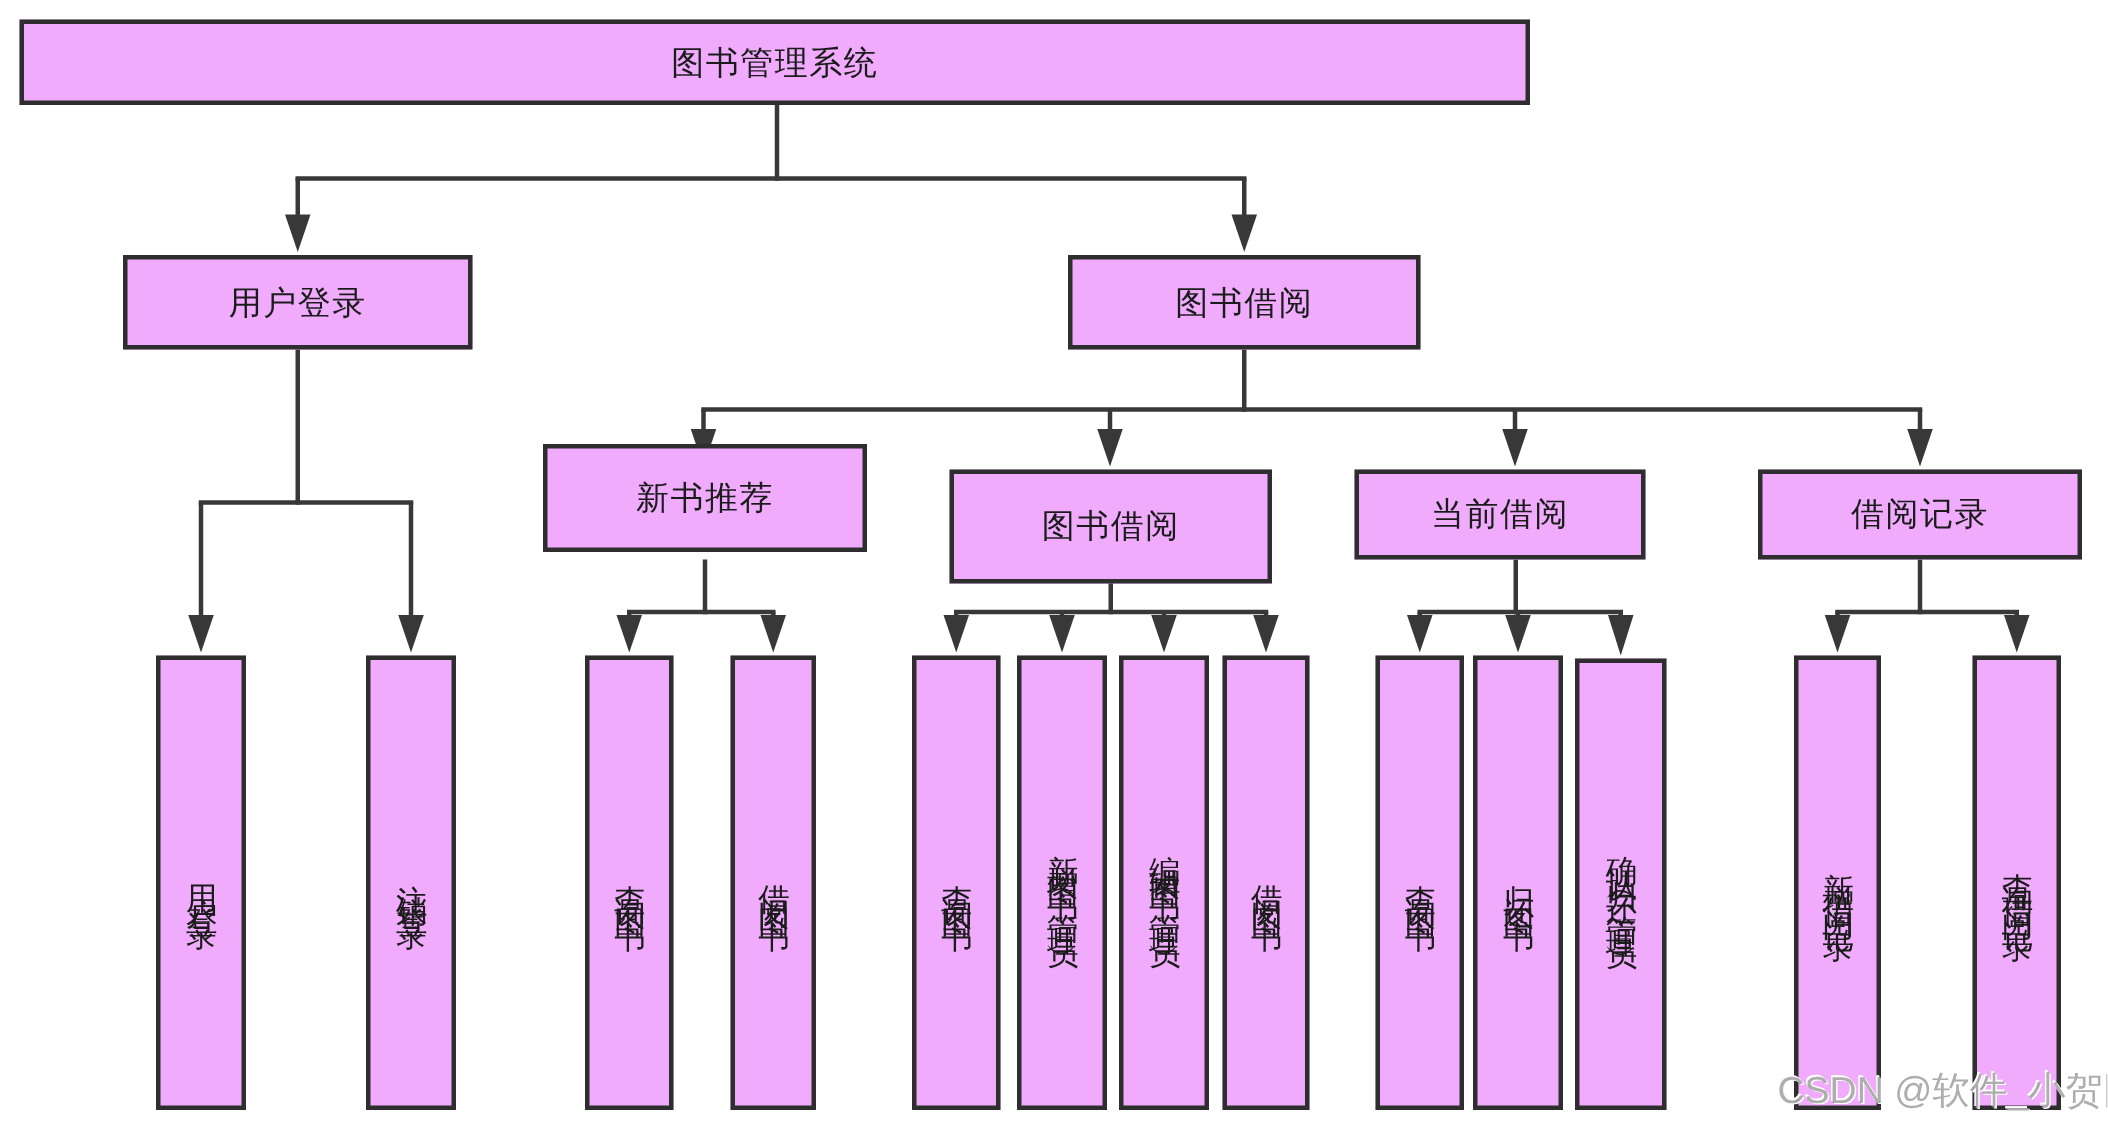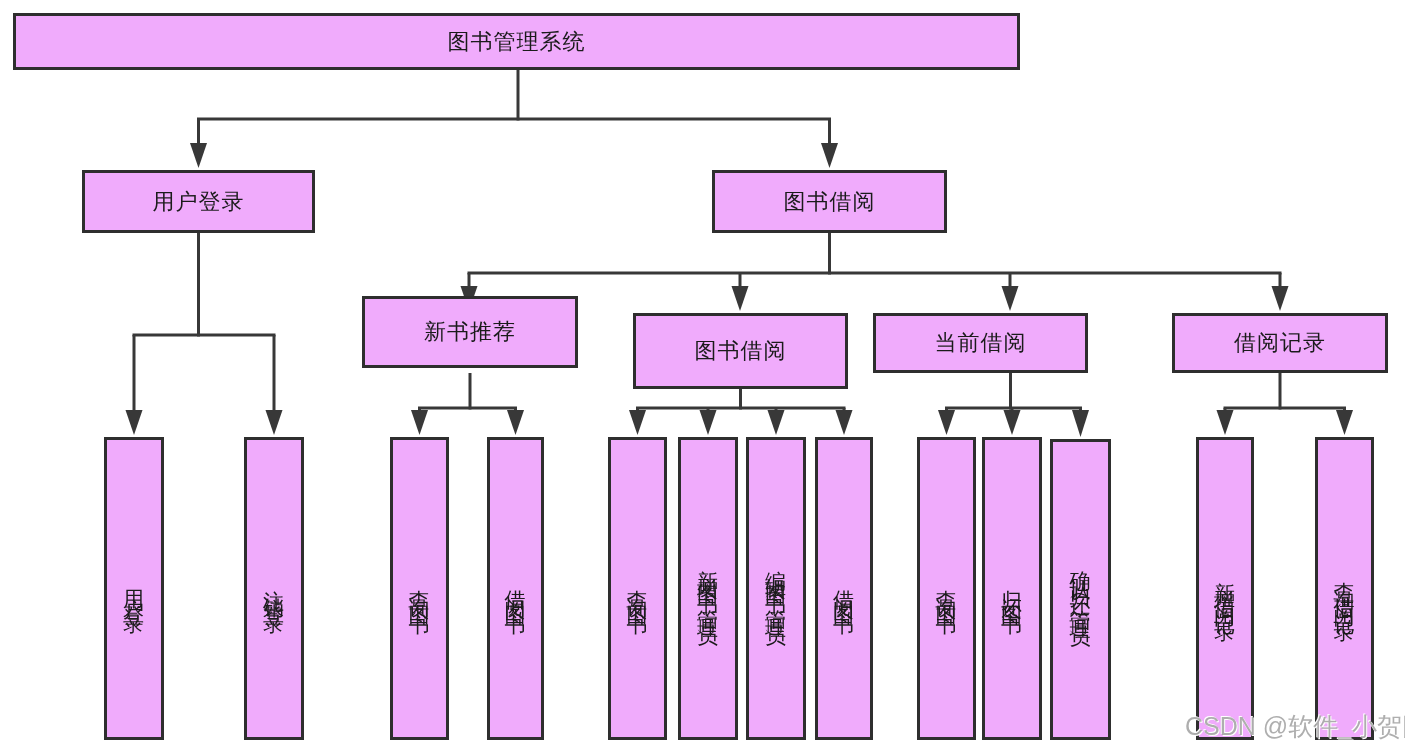"当前借阅" div.box { left: 873px -> 903px; width: 215px -> 194px }
